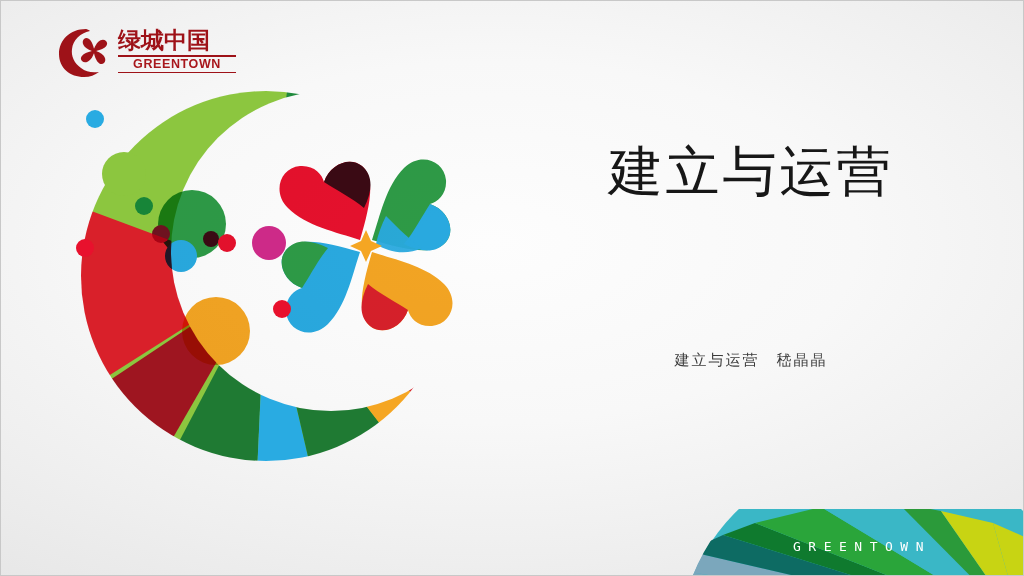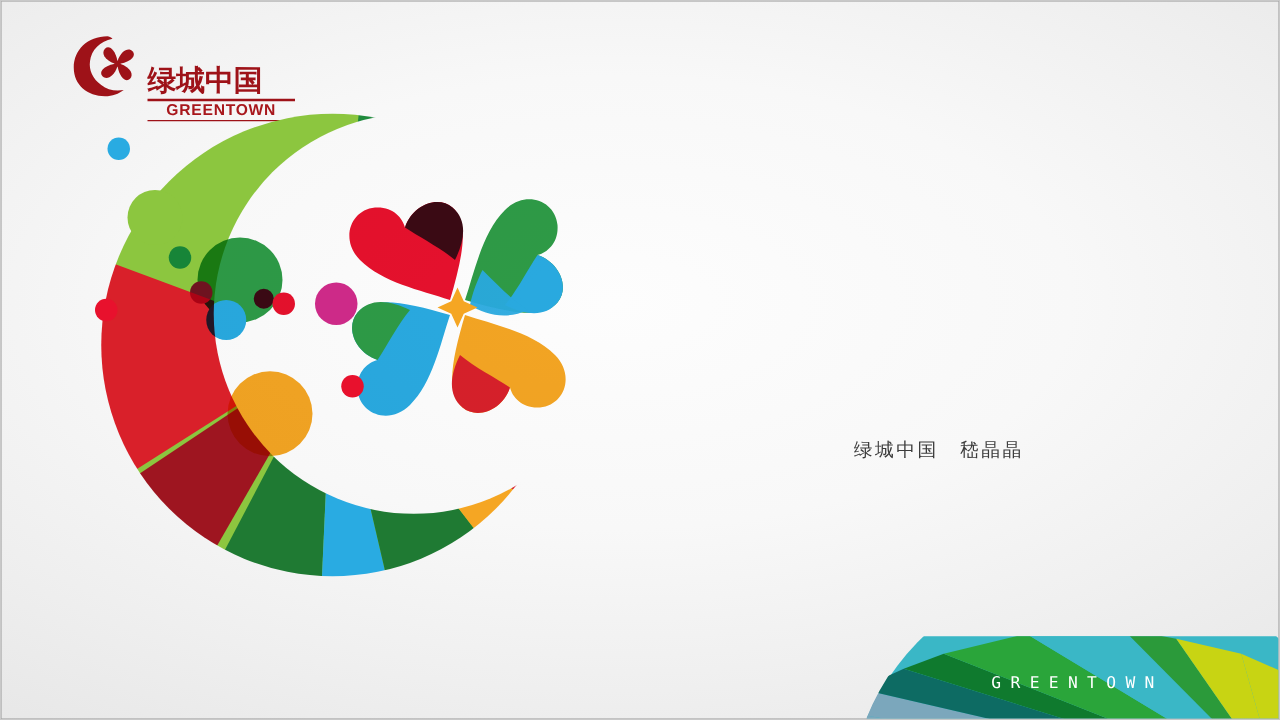"绿城中国" .logo-text-wrap { margin-top: 24px -> none }
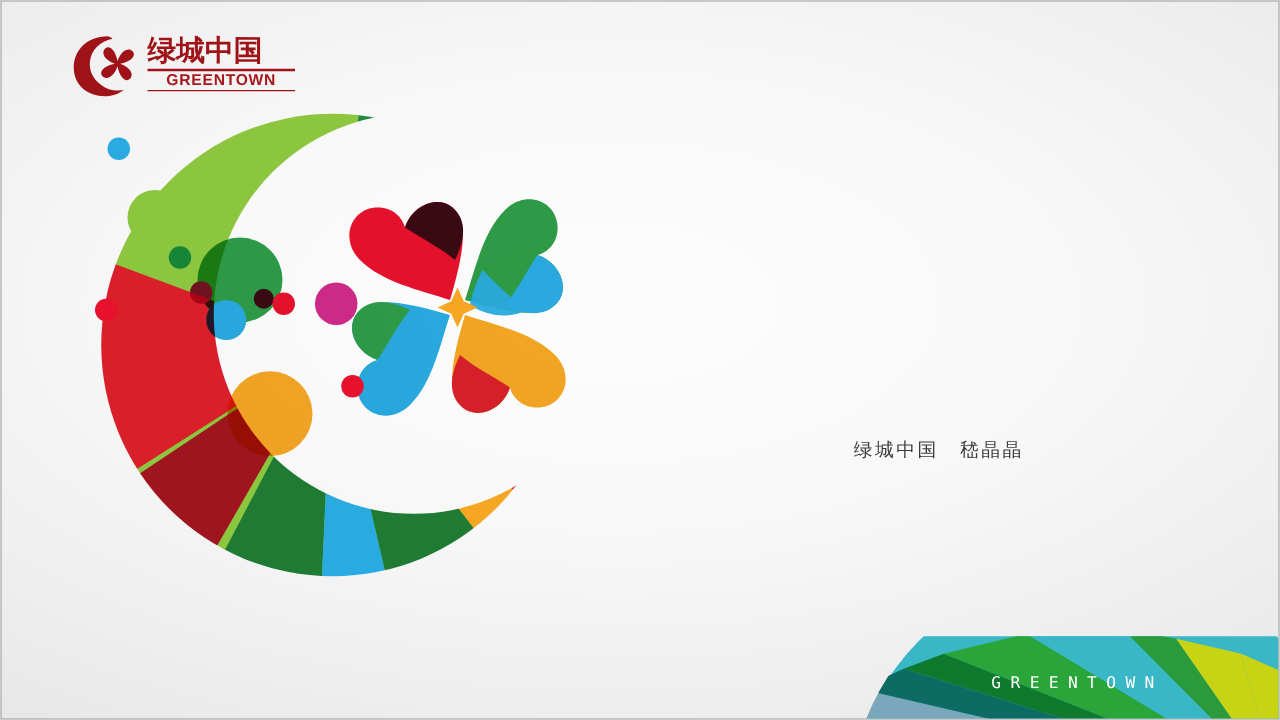"建立与运营" div.title-line { html: none -> <div>建立与运营</div> }
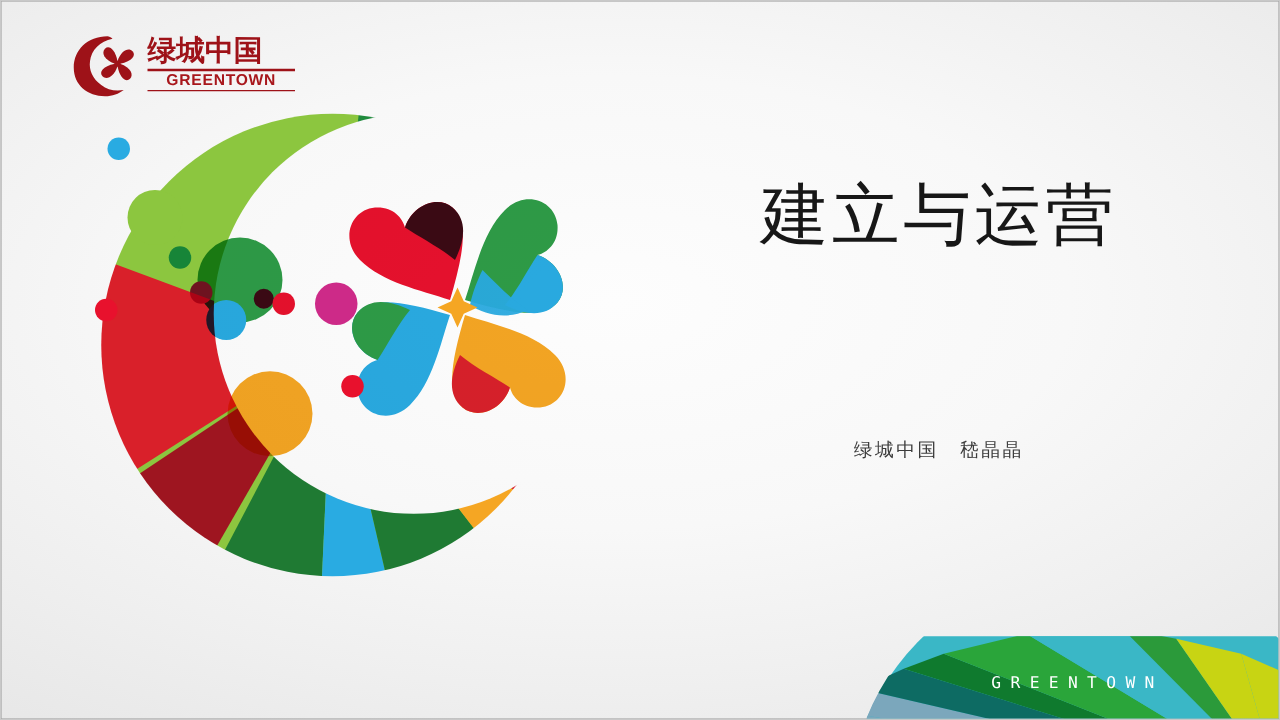"绿城中国 嵇晶晶" div.subtitle { text: 绿城中国 -> 建立与运营 }
